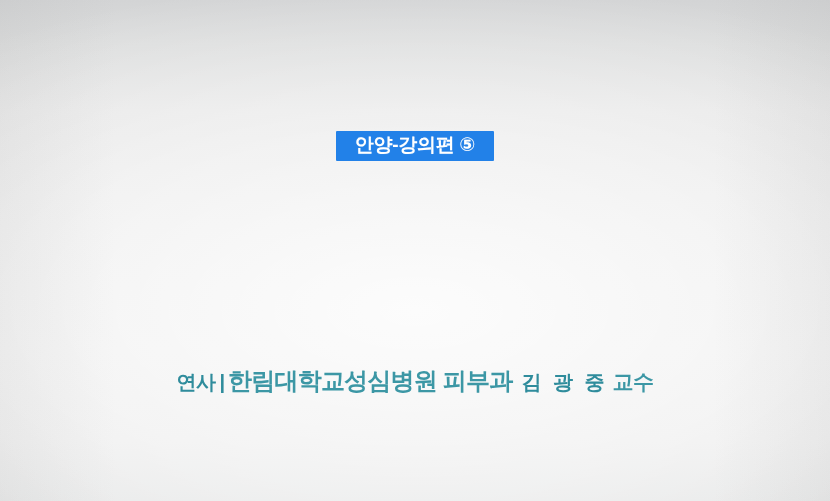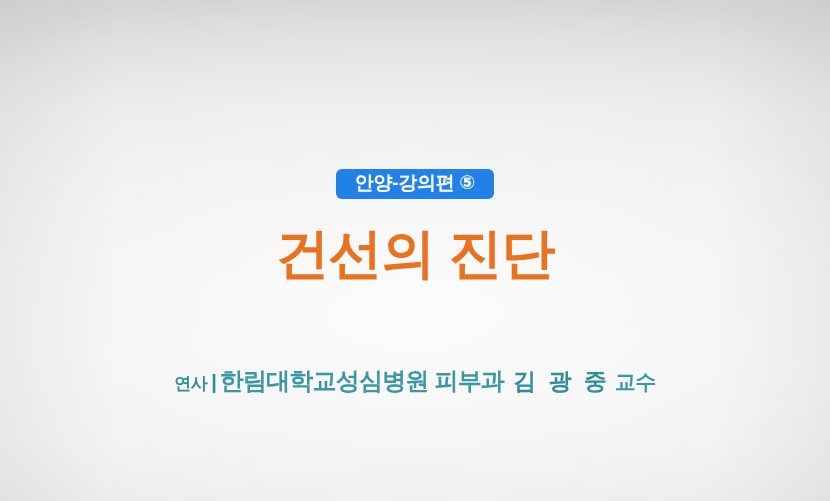"안양-강의편 ⑤" .badge { border-radius: 6px -> 1px; margin-top: 38px -> none }
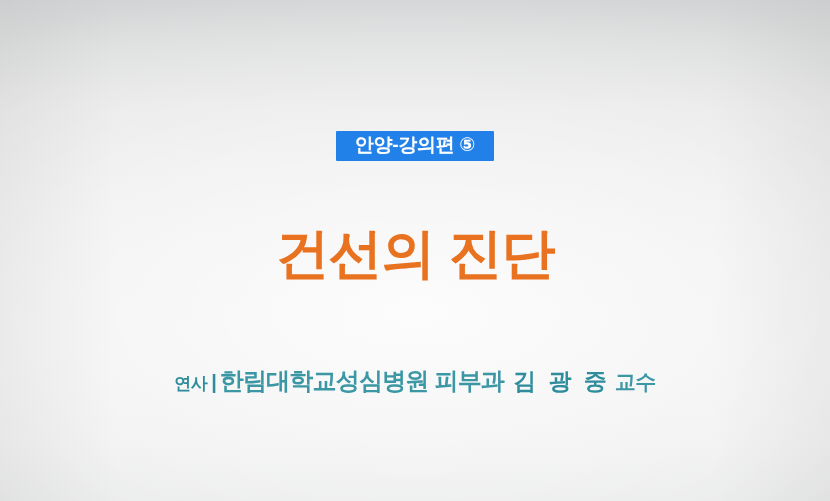"건선의 진단" div.title-row { html: <div> <span>건선의 진단</span> </div> -> none }
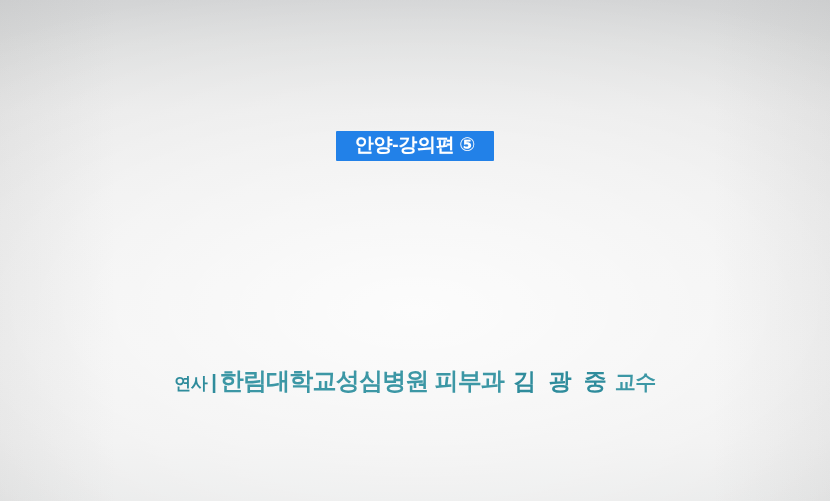"연사" .speaker-label { font-size: 17px -> 20px }
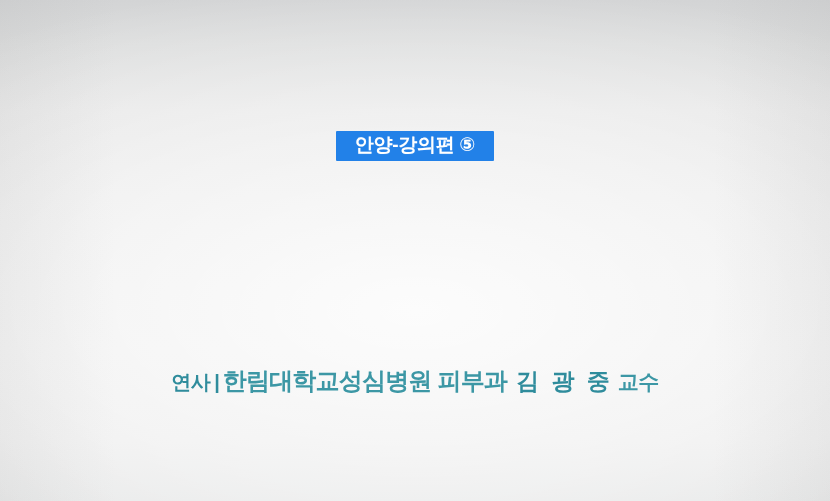"김 광 중" .speaker-name { font-size: 23px -> 20px }
